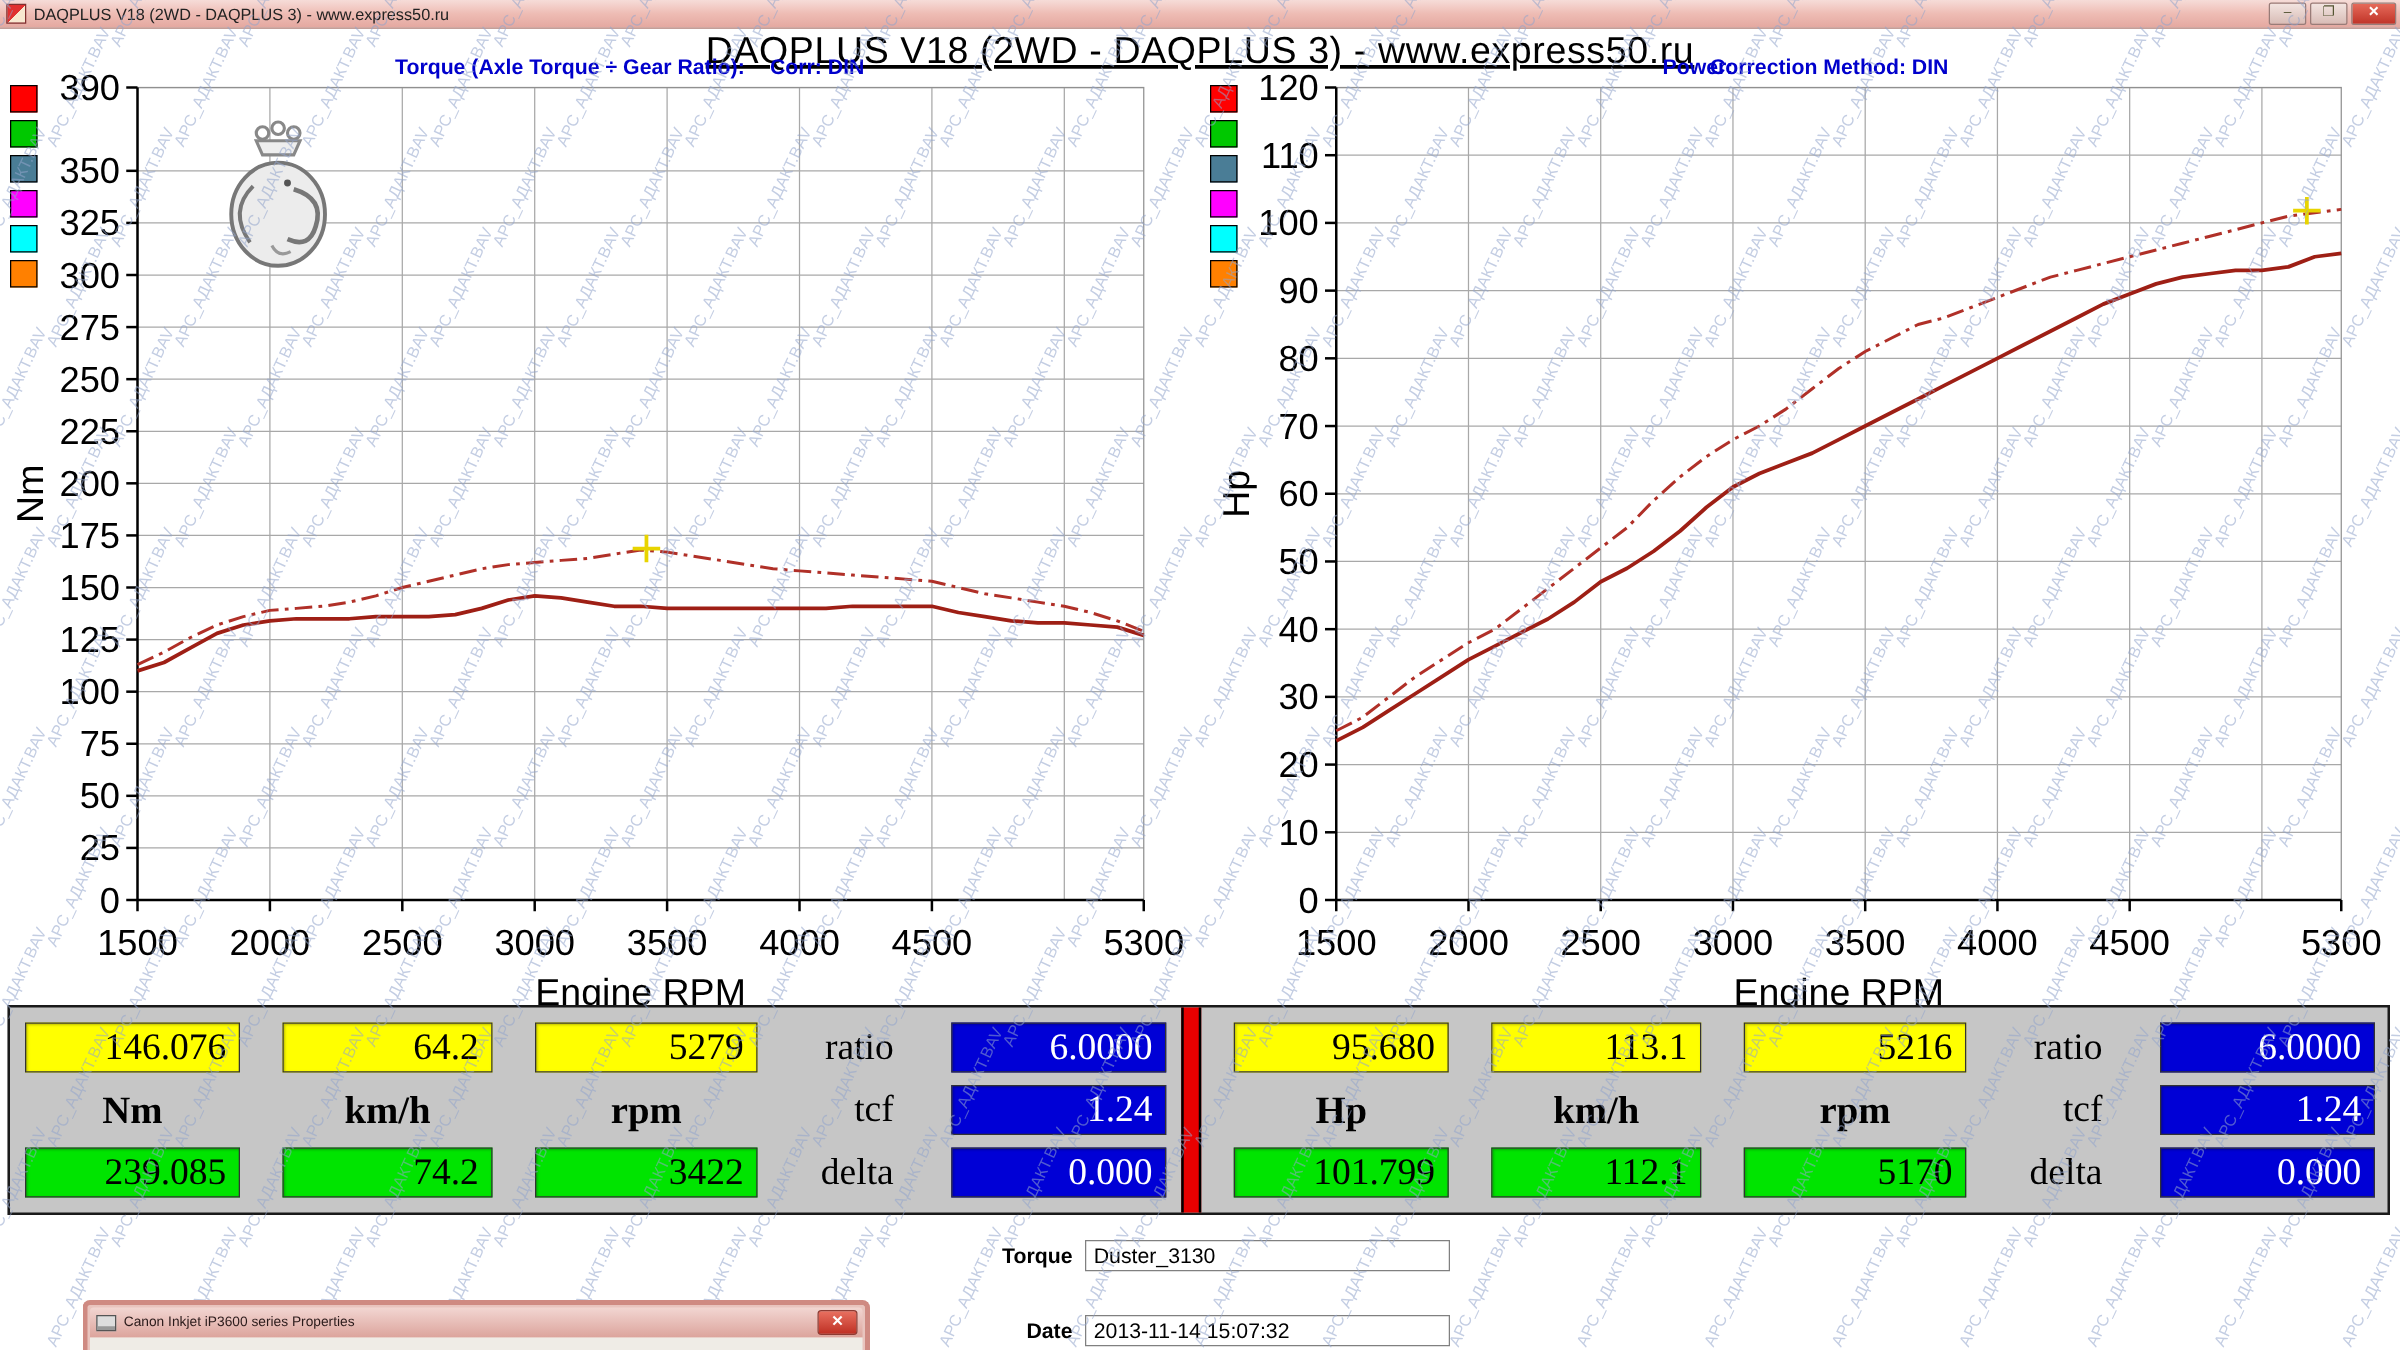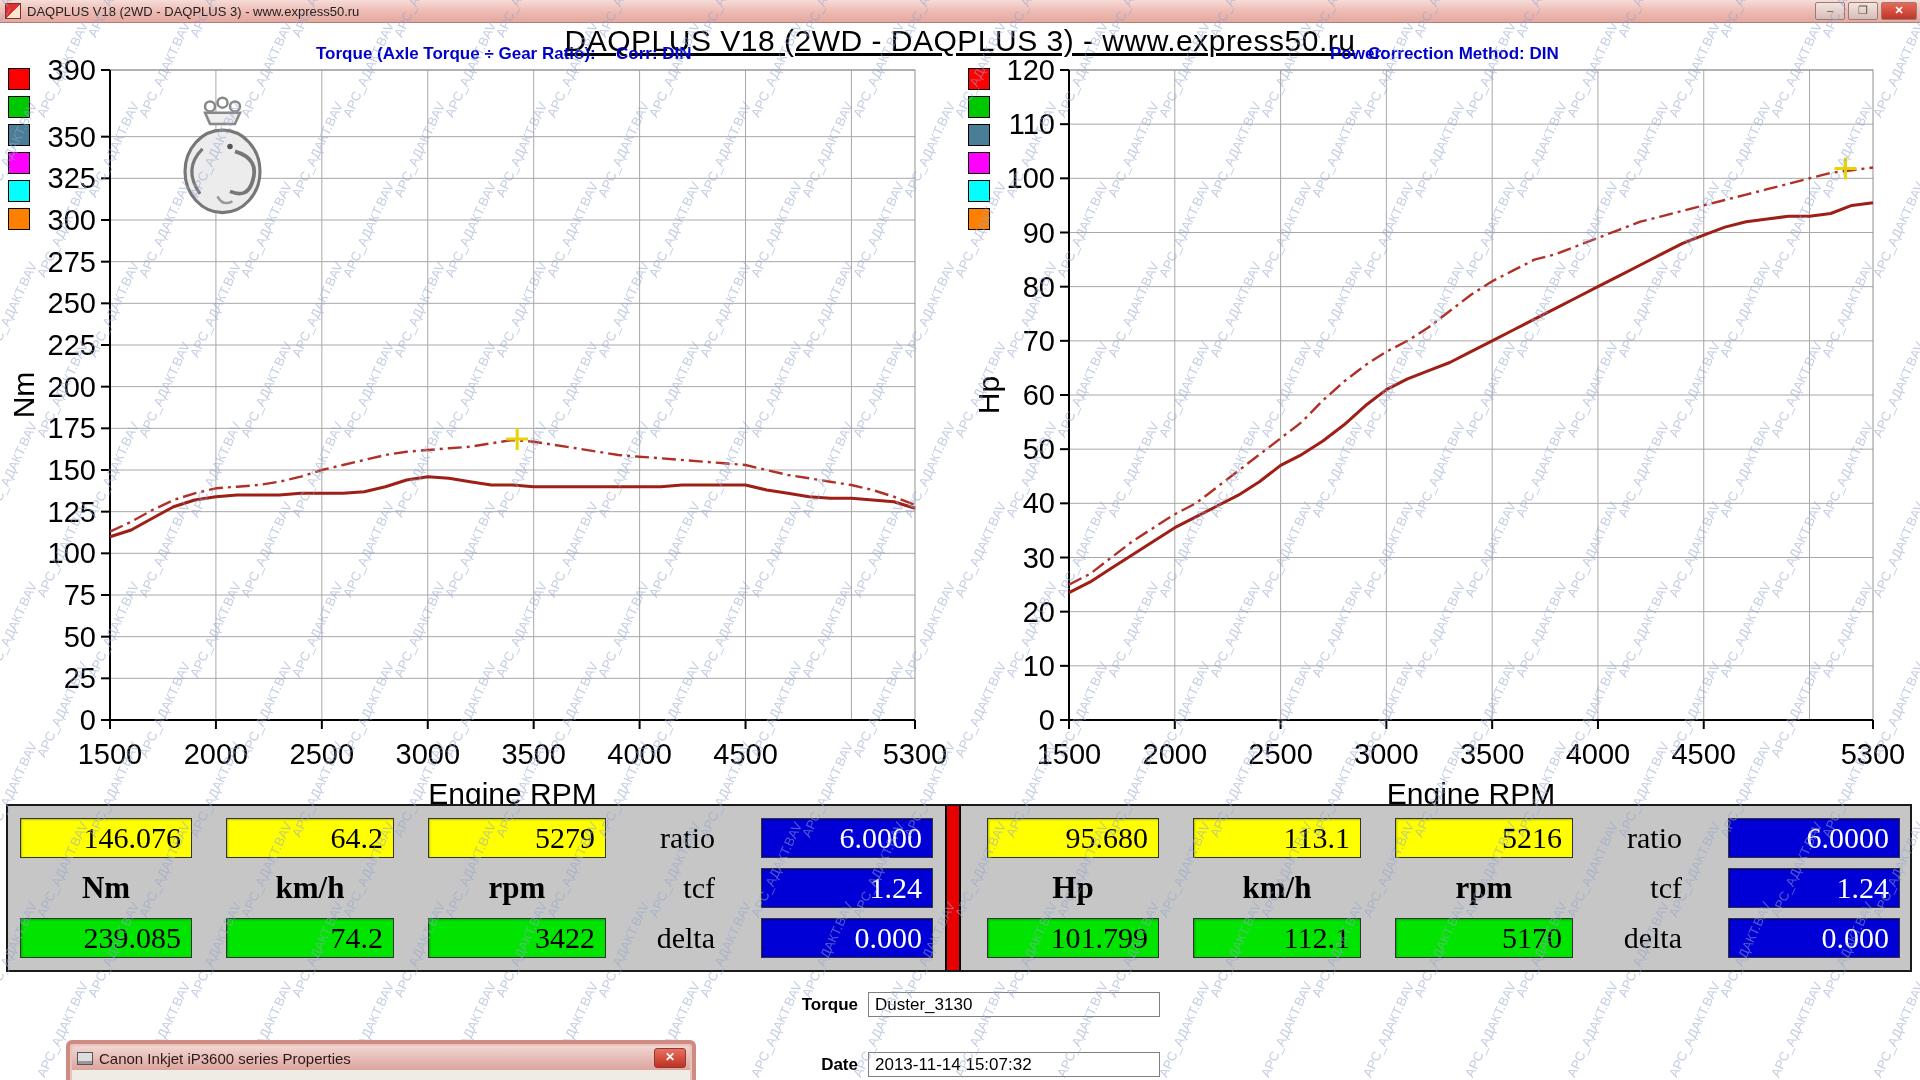"Canon Inkjet iP3600 series Properties" #dlg-title { font-size: 15px -> 11px }
